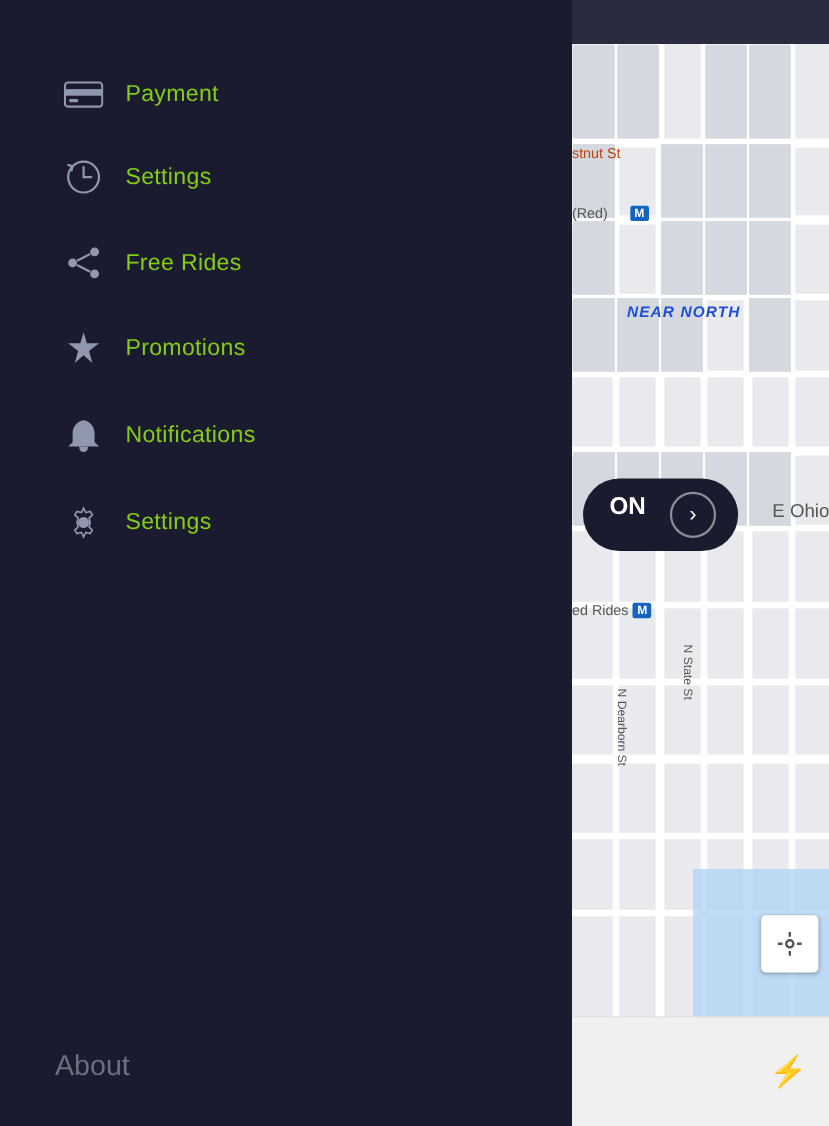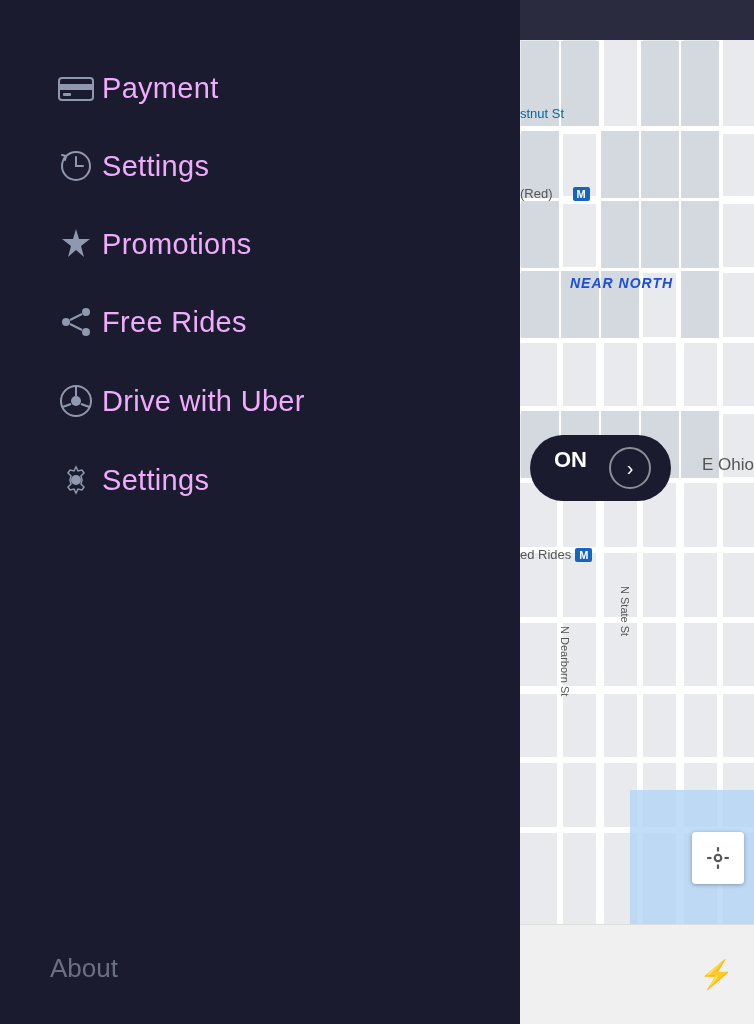"Payment" .menu-item .label { color: #f0abfc -> #84cc16; font-size: 29px -> 21px; margin-left: none -> 12px }
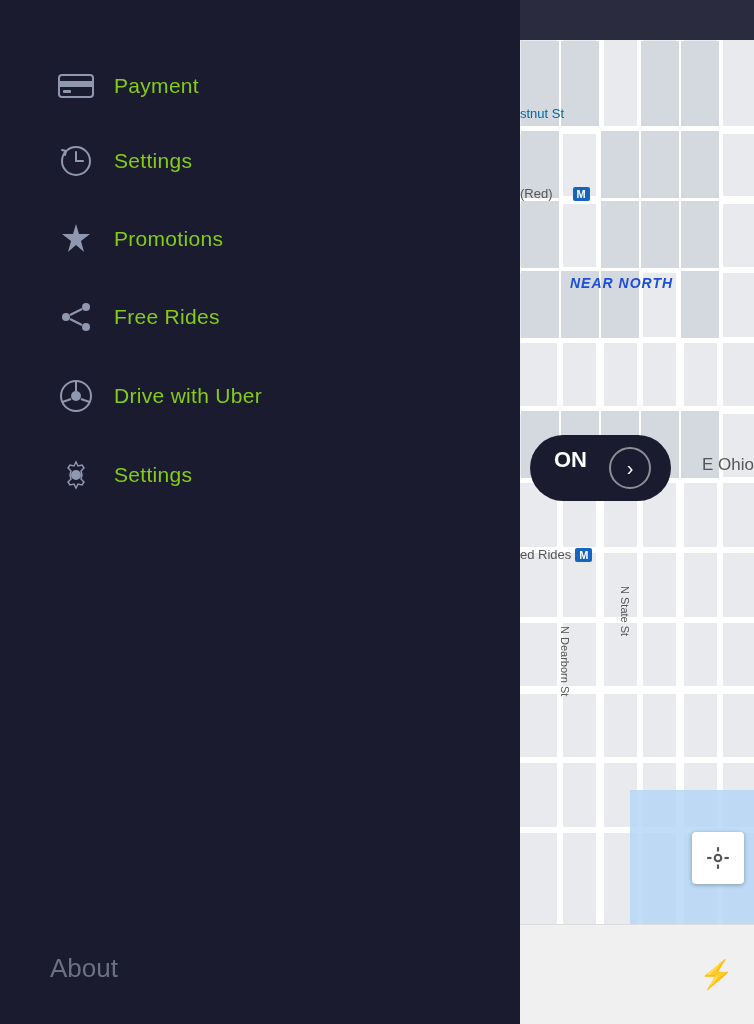"stnut St" .map-label-chestnut { color: #0369a1 -> #c2410c; top: 106px -> 132px }
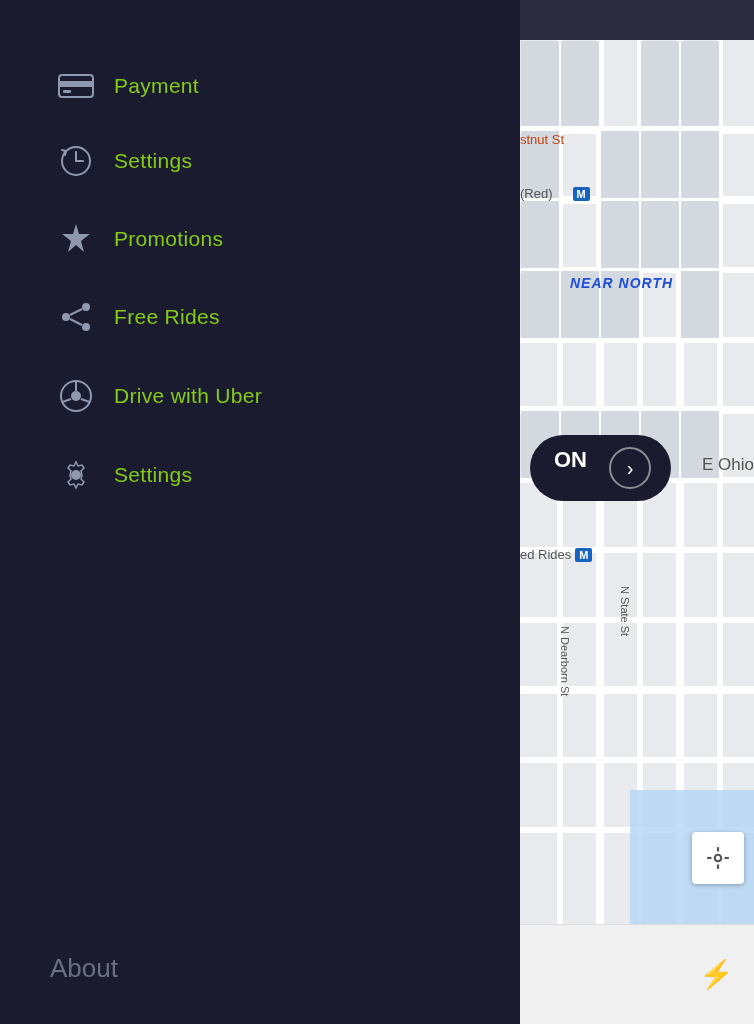"Promotions" div.menu-item { order: before "Free Rides" -> after "Free Rides" }
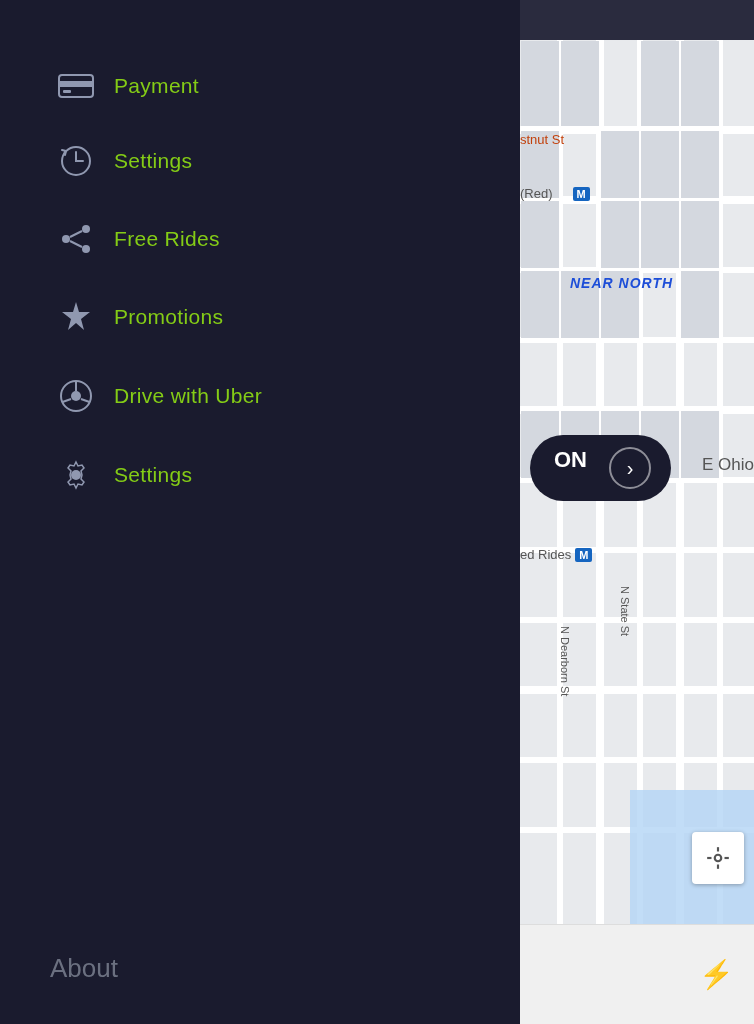"Notifications" div.menu-item { html: none -> <div> <div> <svg> <path></path> <path></path> </svg> </div> <span>Notifications</span> </div> }
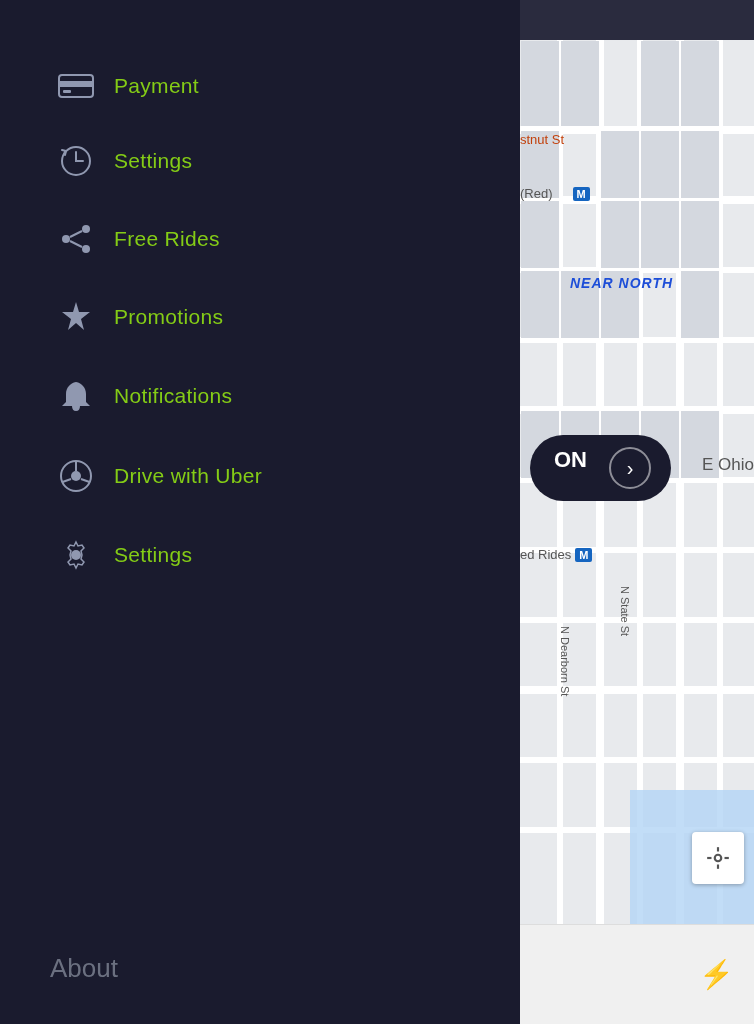"Drive with Uber" div.menu-item { html: <div> <div> <svg> <circle></circle> <circle></circle> <line></line> <line></line> <line></line> </svg> </div> <span>Drive with Uber</span> </div> -> none }
